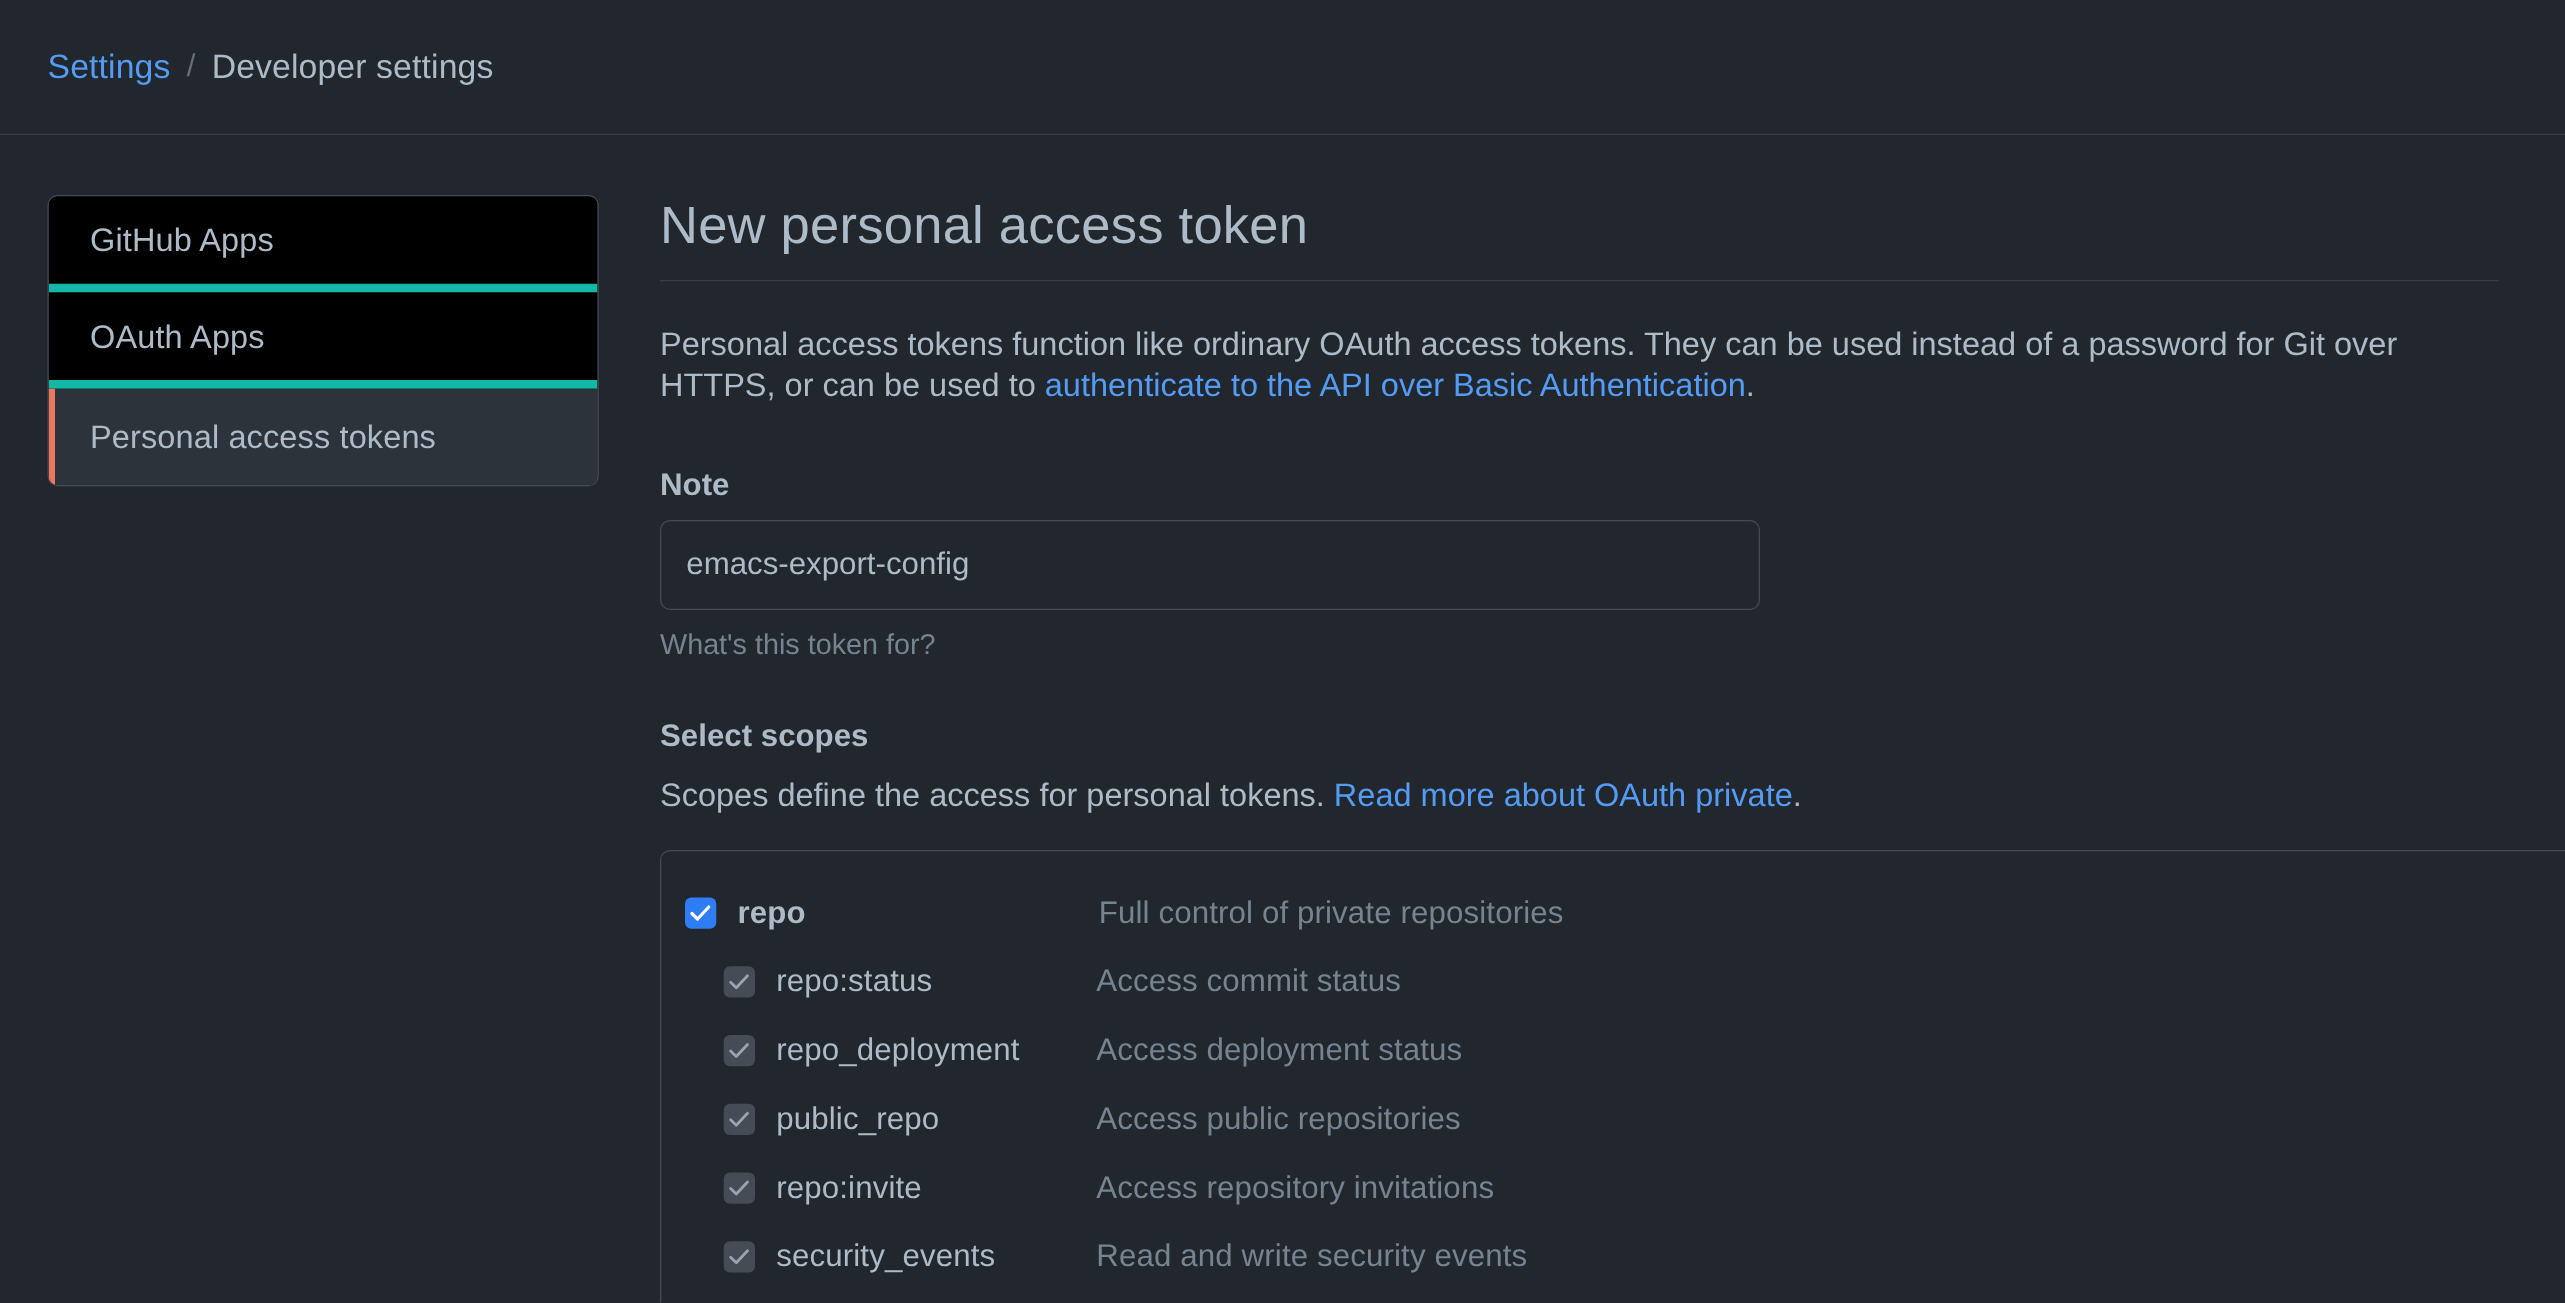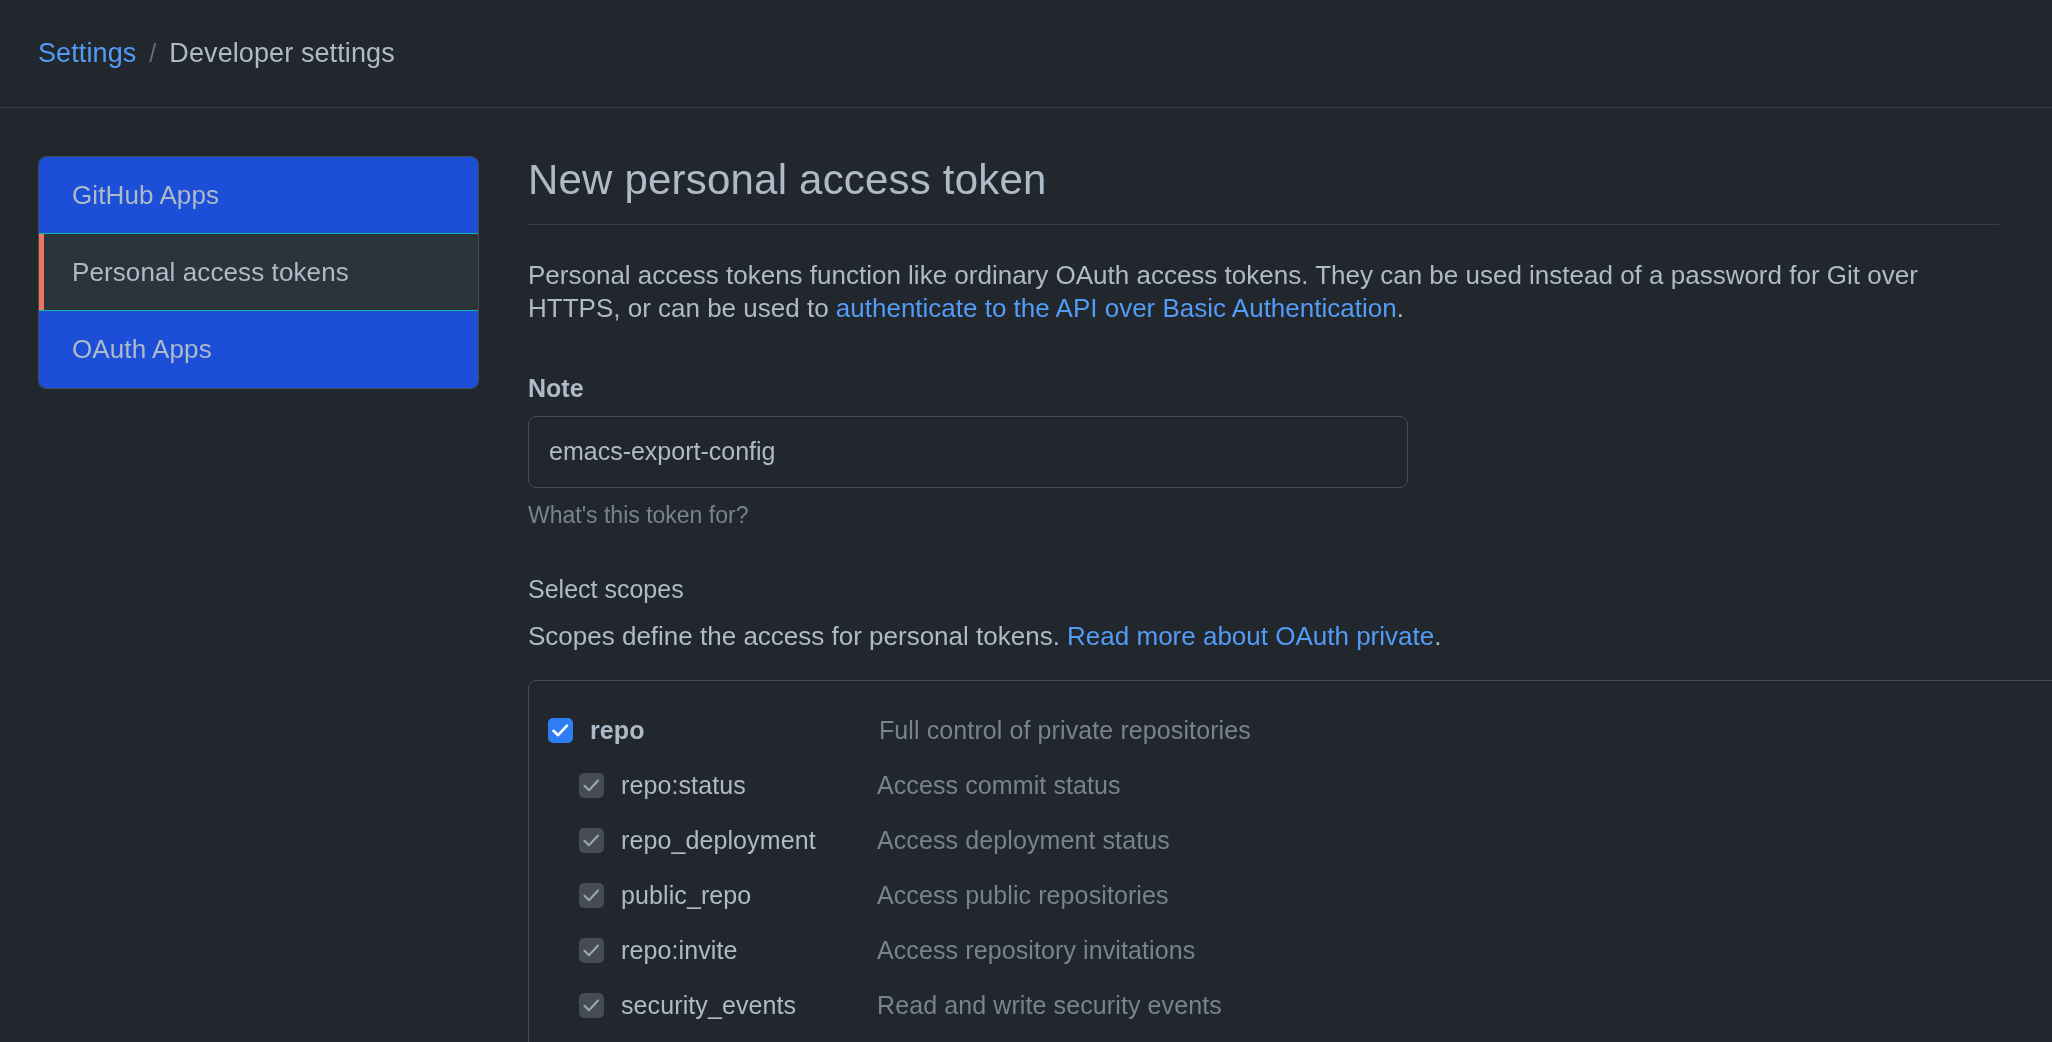"GitHub Apps" .nav-item { background: #1d4ed8 -> #000000; border-bottom: 1px solid #14b8a6 -> 7px solid #14b8a6 }
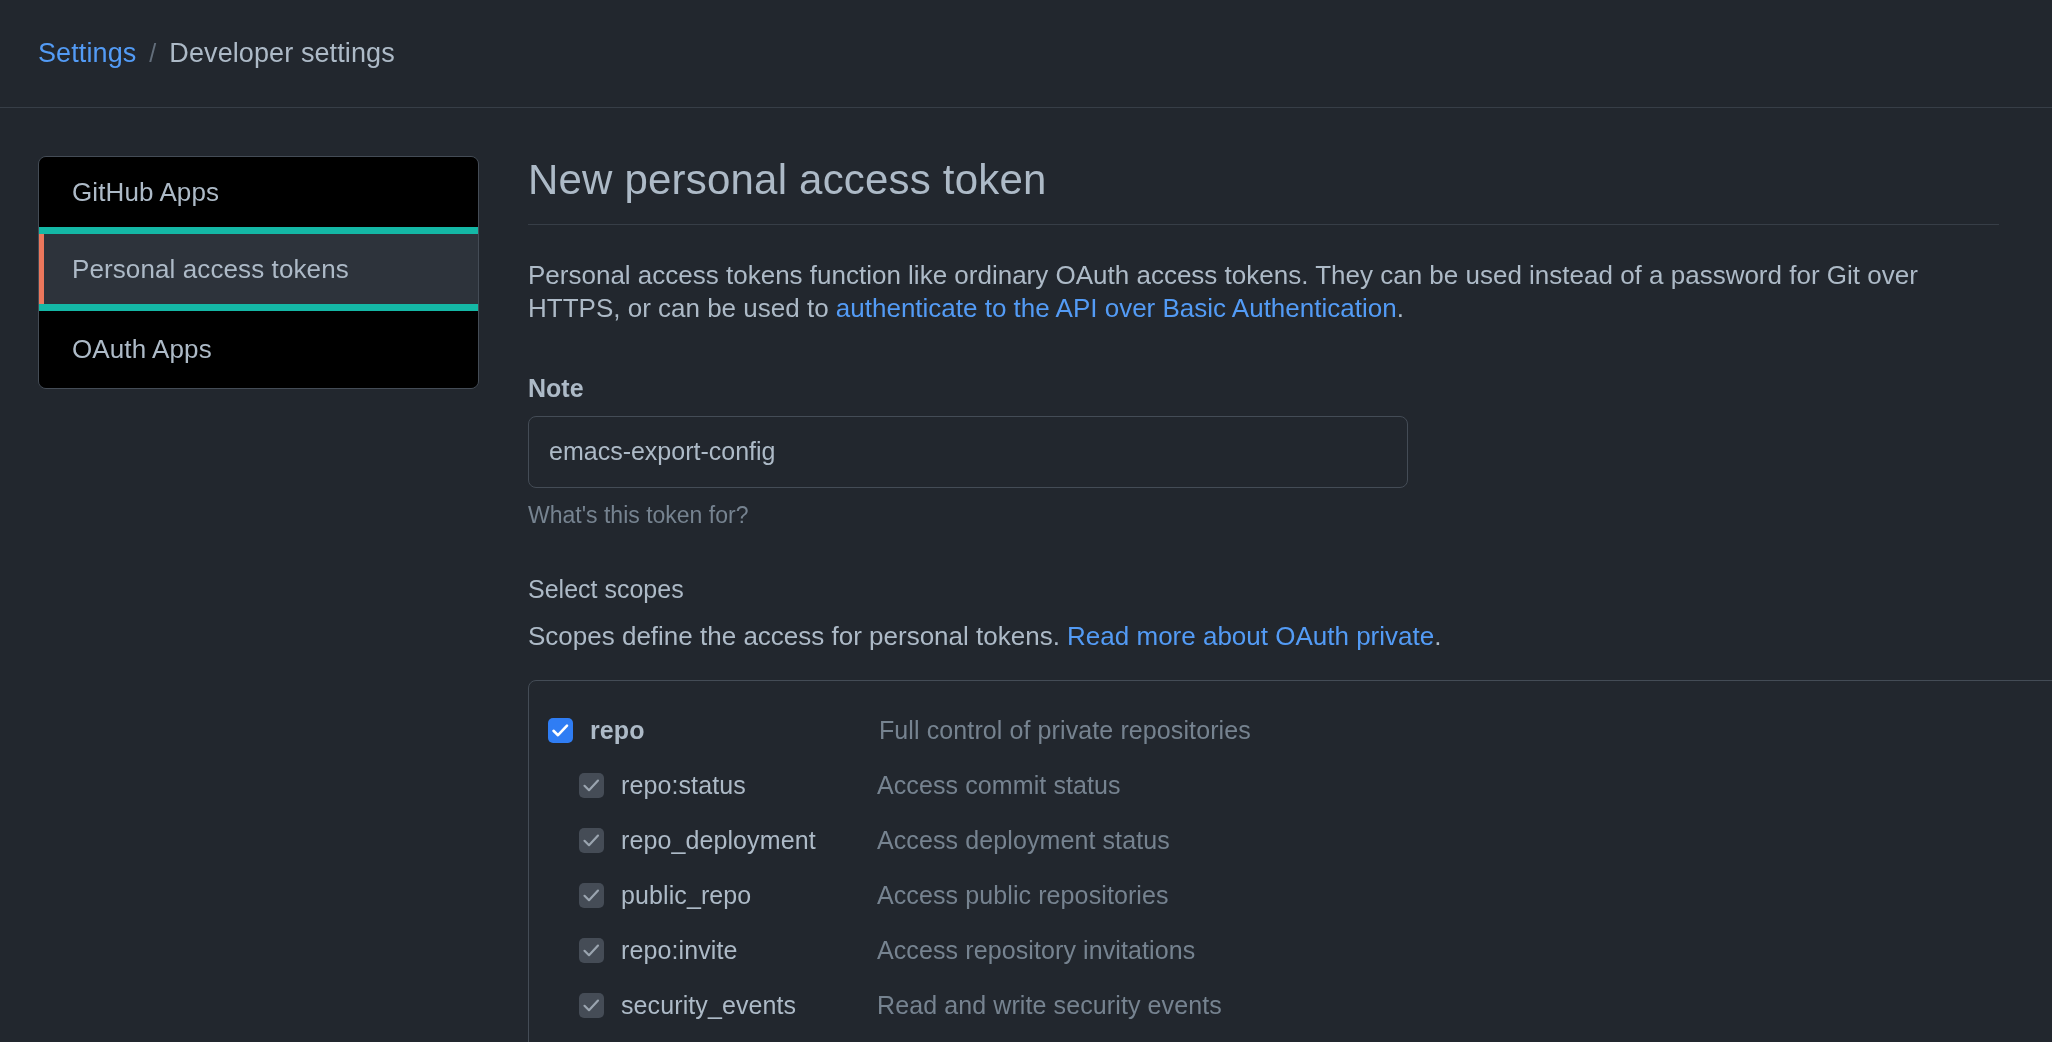"Personal access tokens" div.nav-item { order: before "OAuth Apps" -> after "OAuth Apps" }
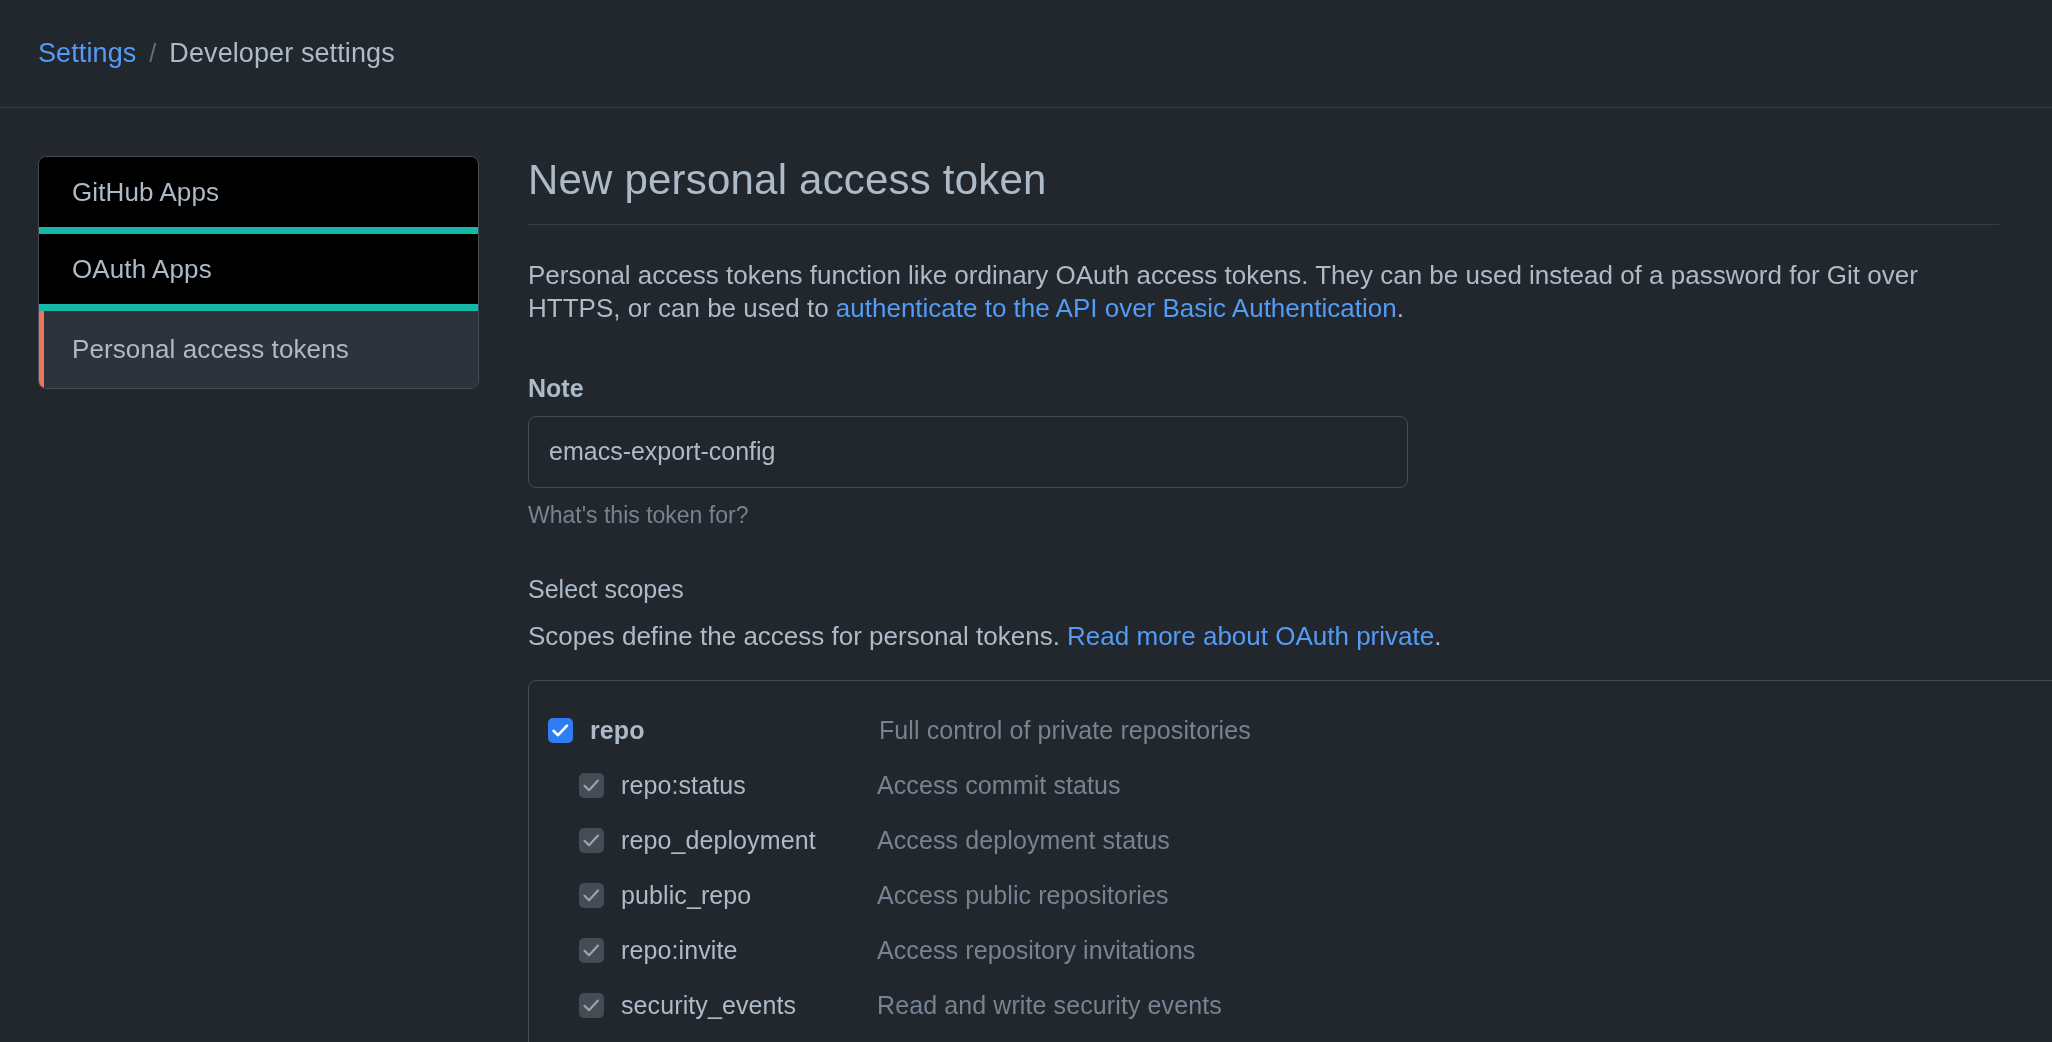"Select scopes" .section-title { font-weight: normal -> bold }
